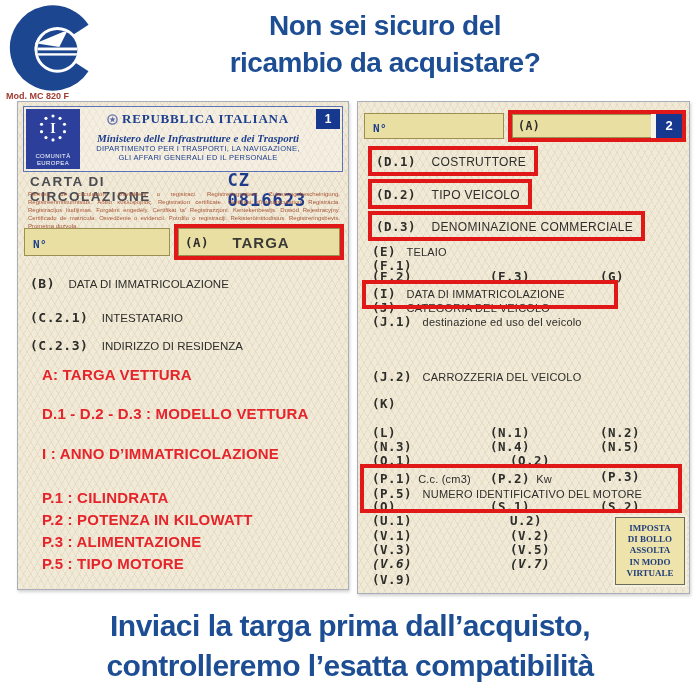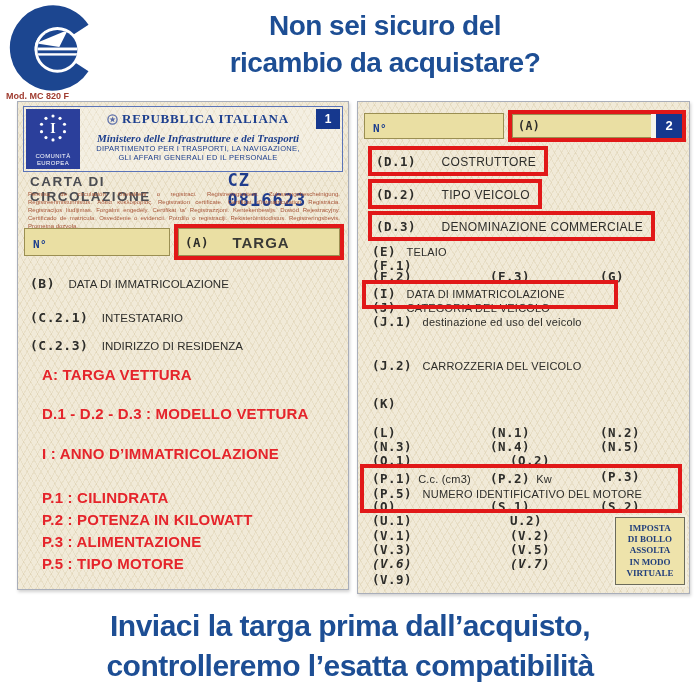"COSTRUTTORE" .dlabel { margin-left: 21px -> 11px }
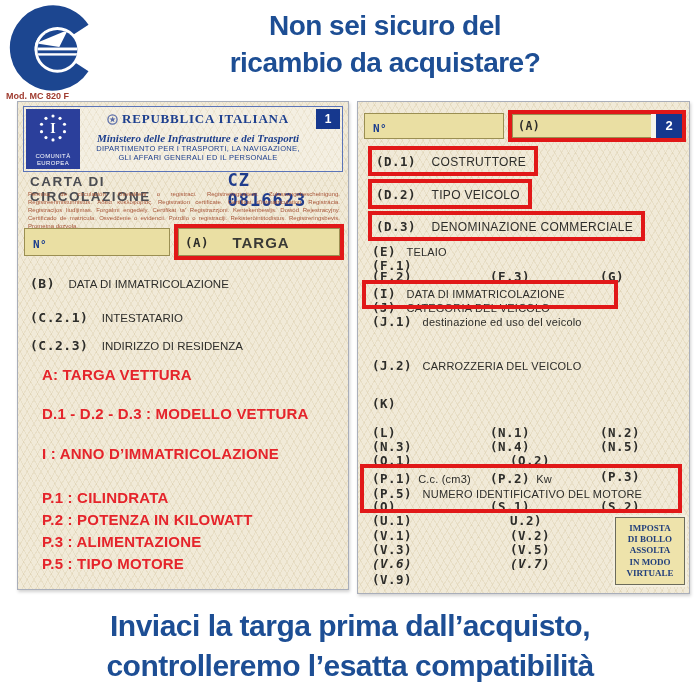"(J.2) CARROZZERIA DEL VEICOLO" div.ln { top: 254px -> 265px }
